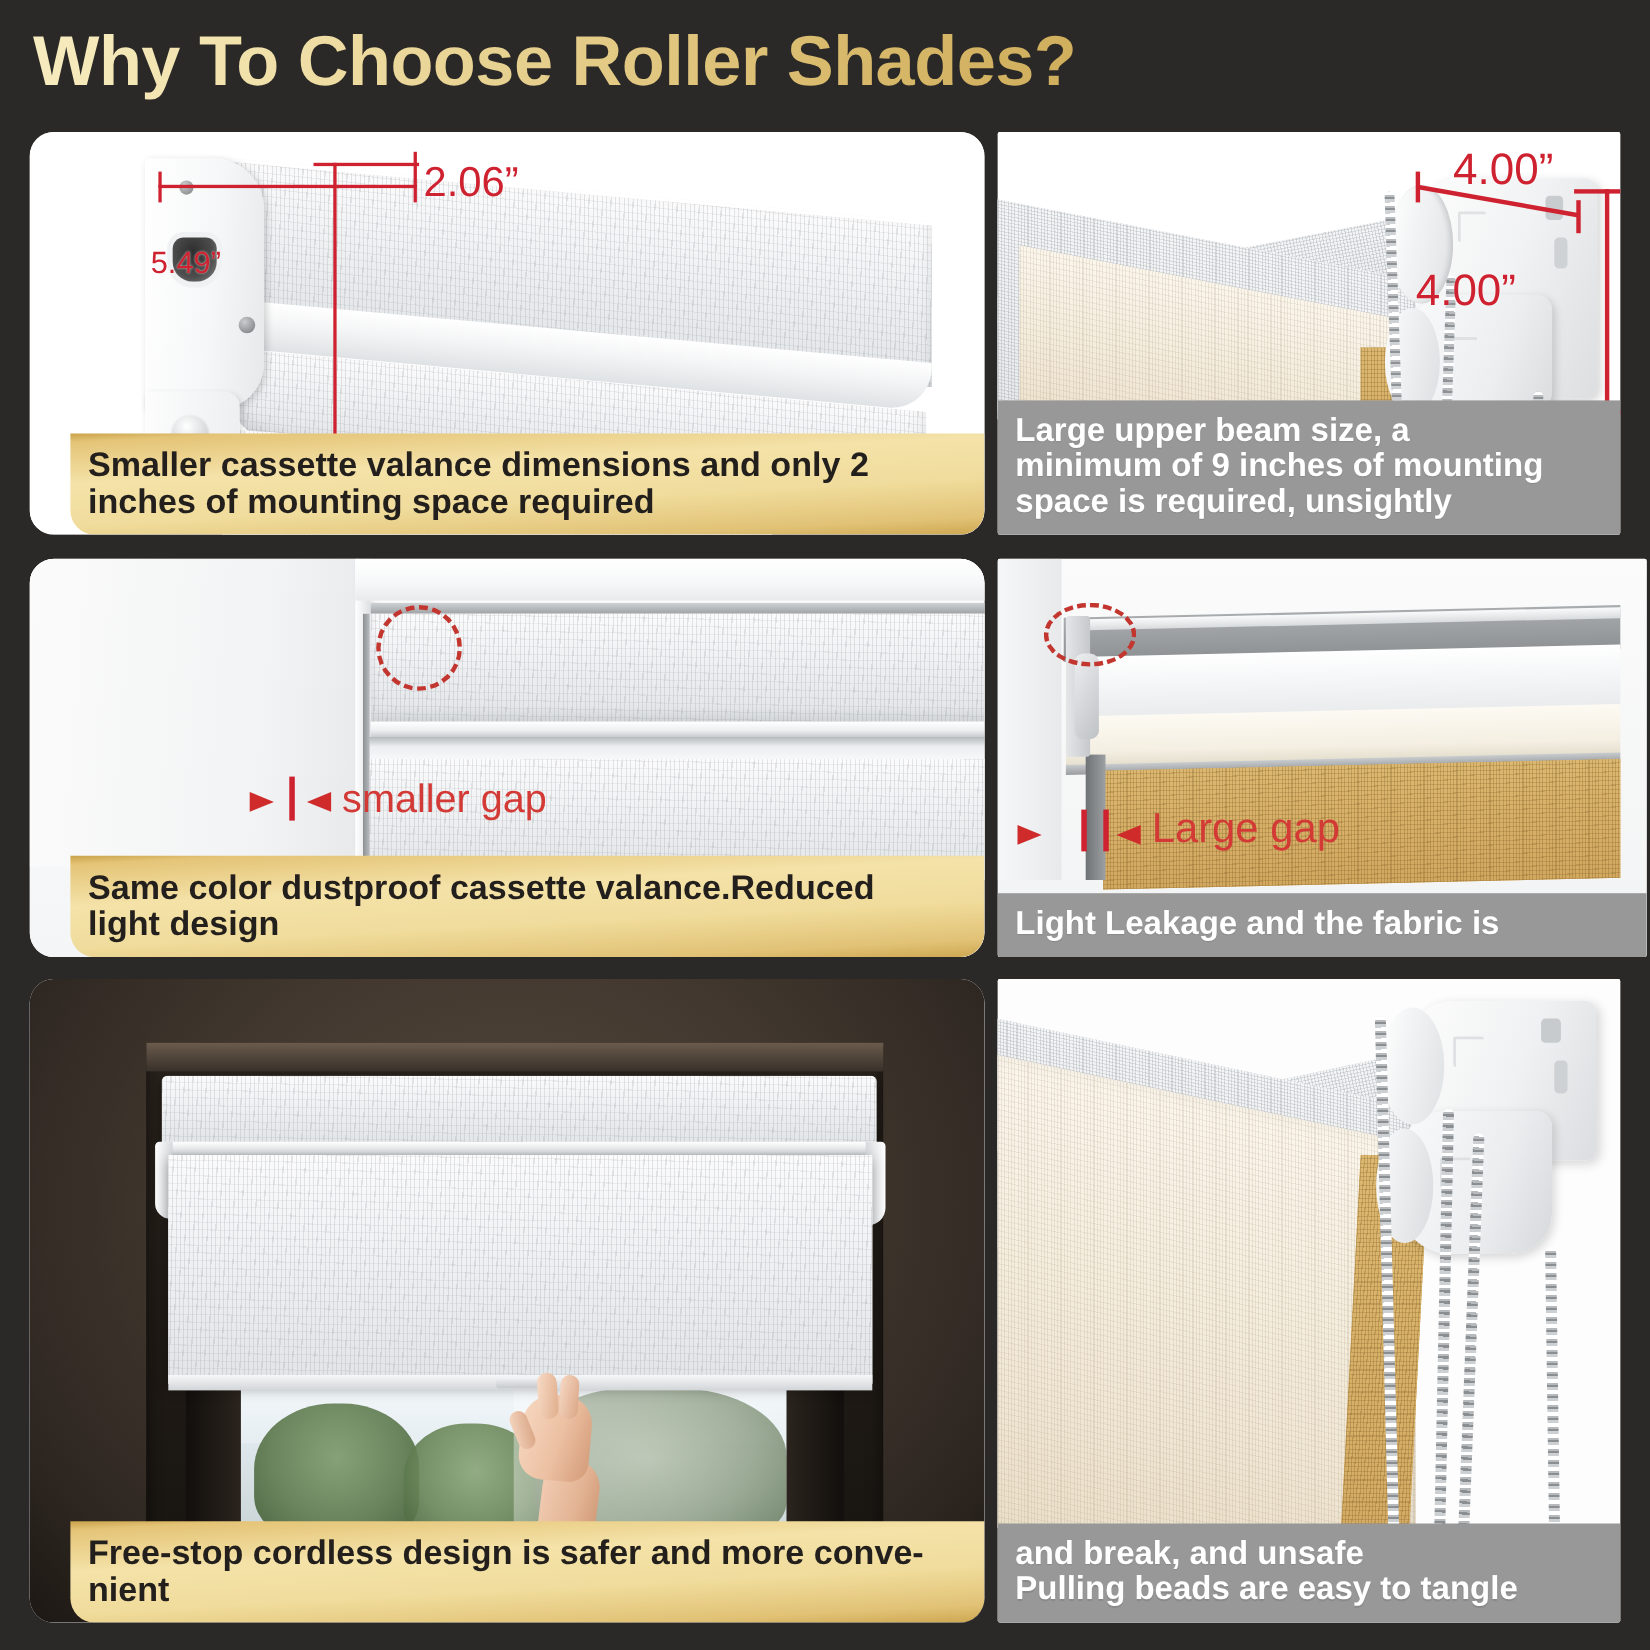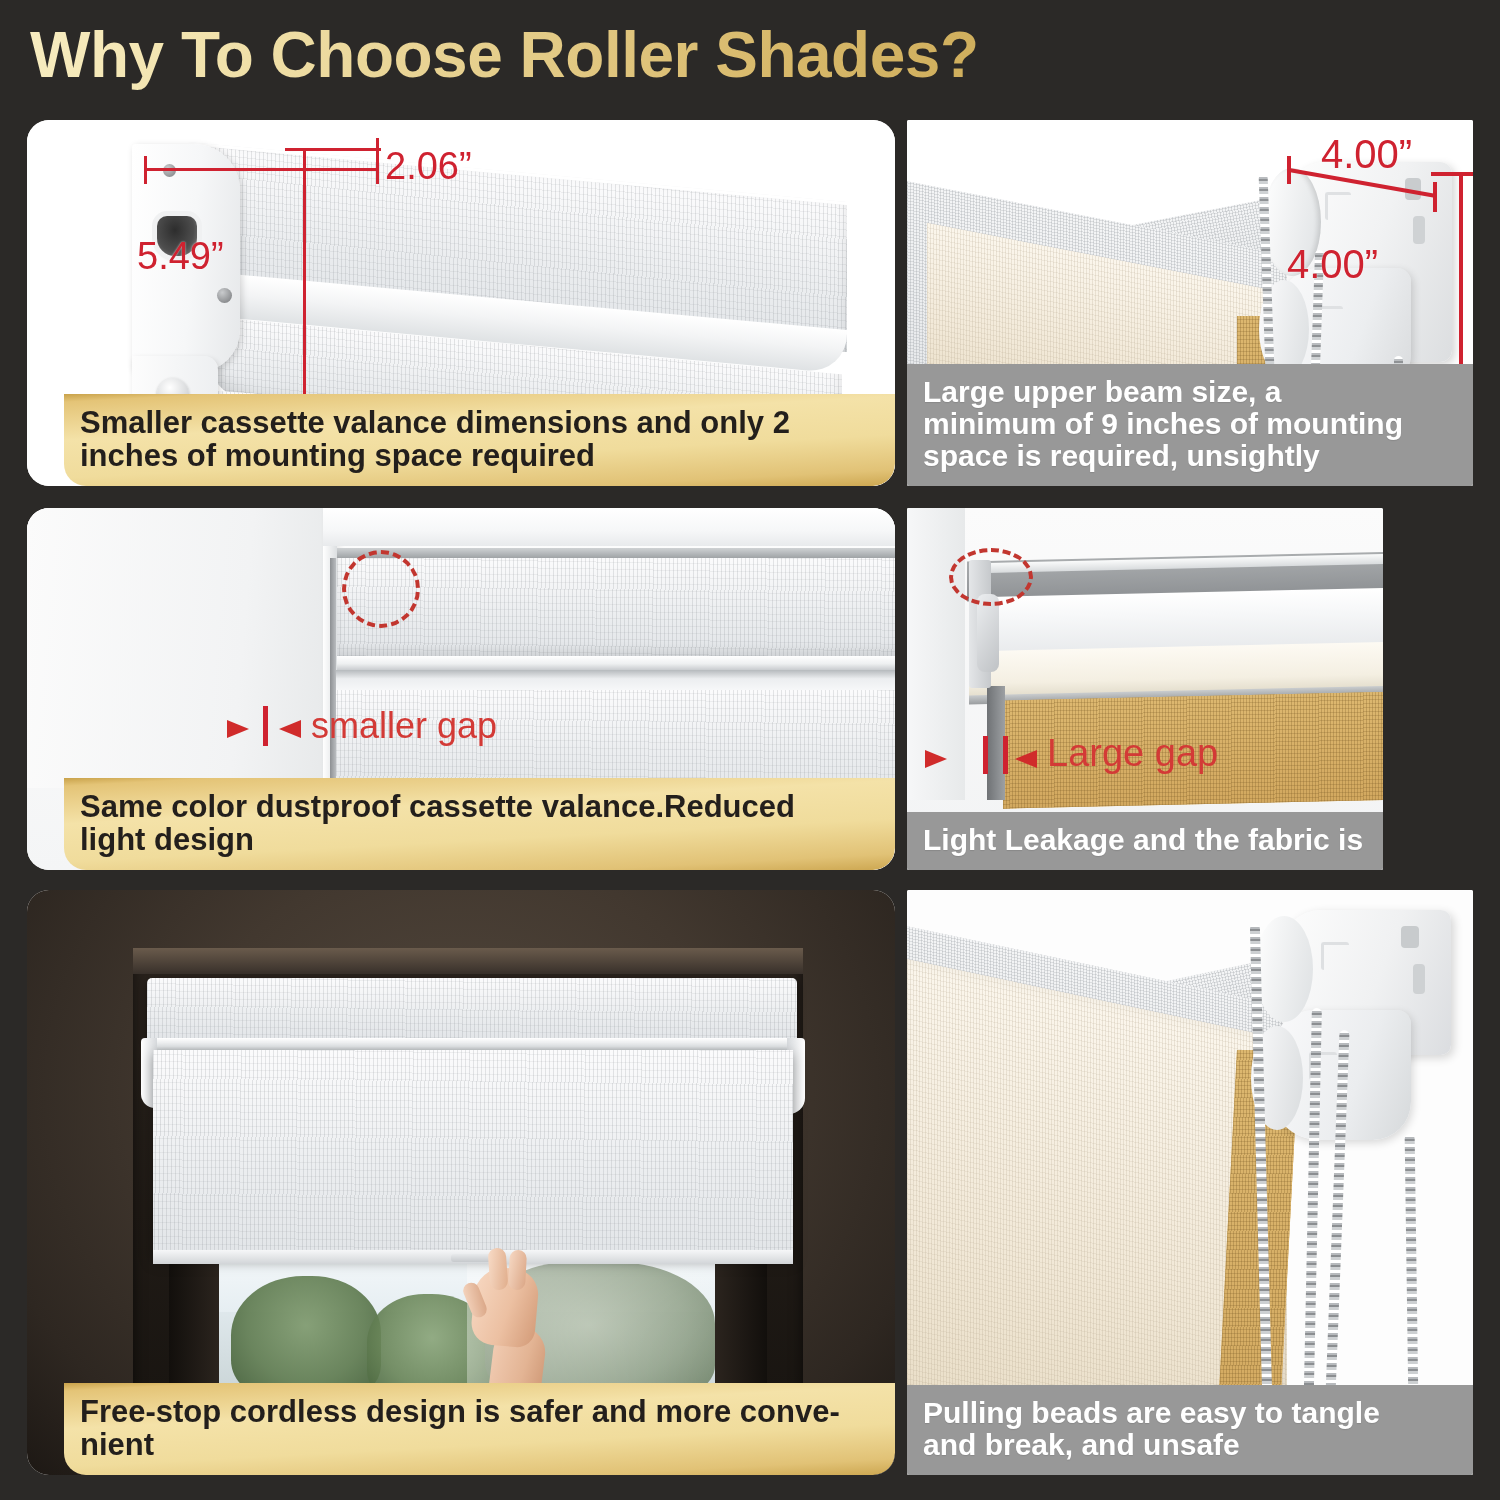"5.49”" div.dim-txt { font-size: 38px -> 28px; top: 115px -> 103px }
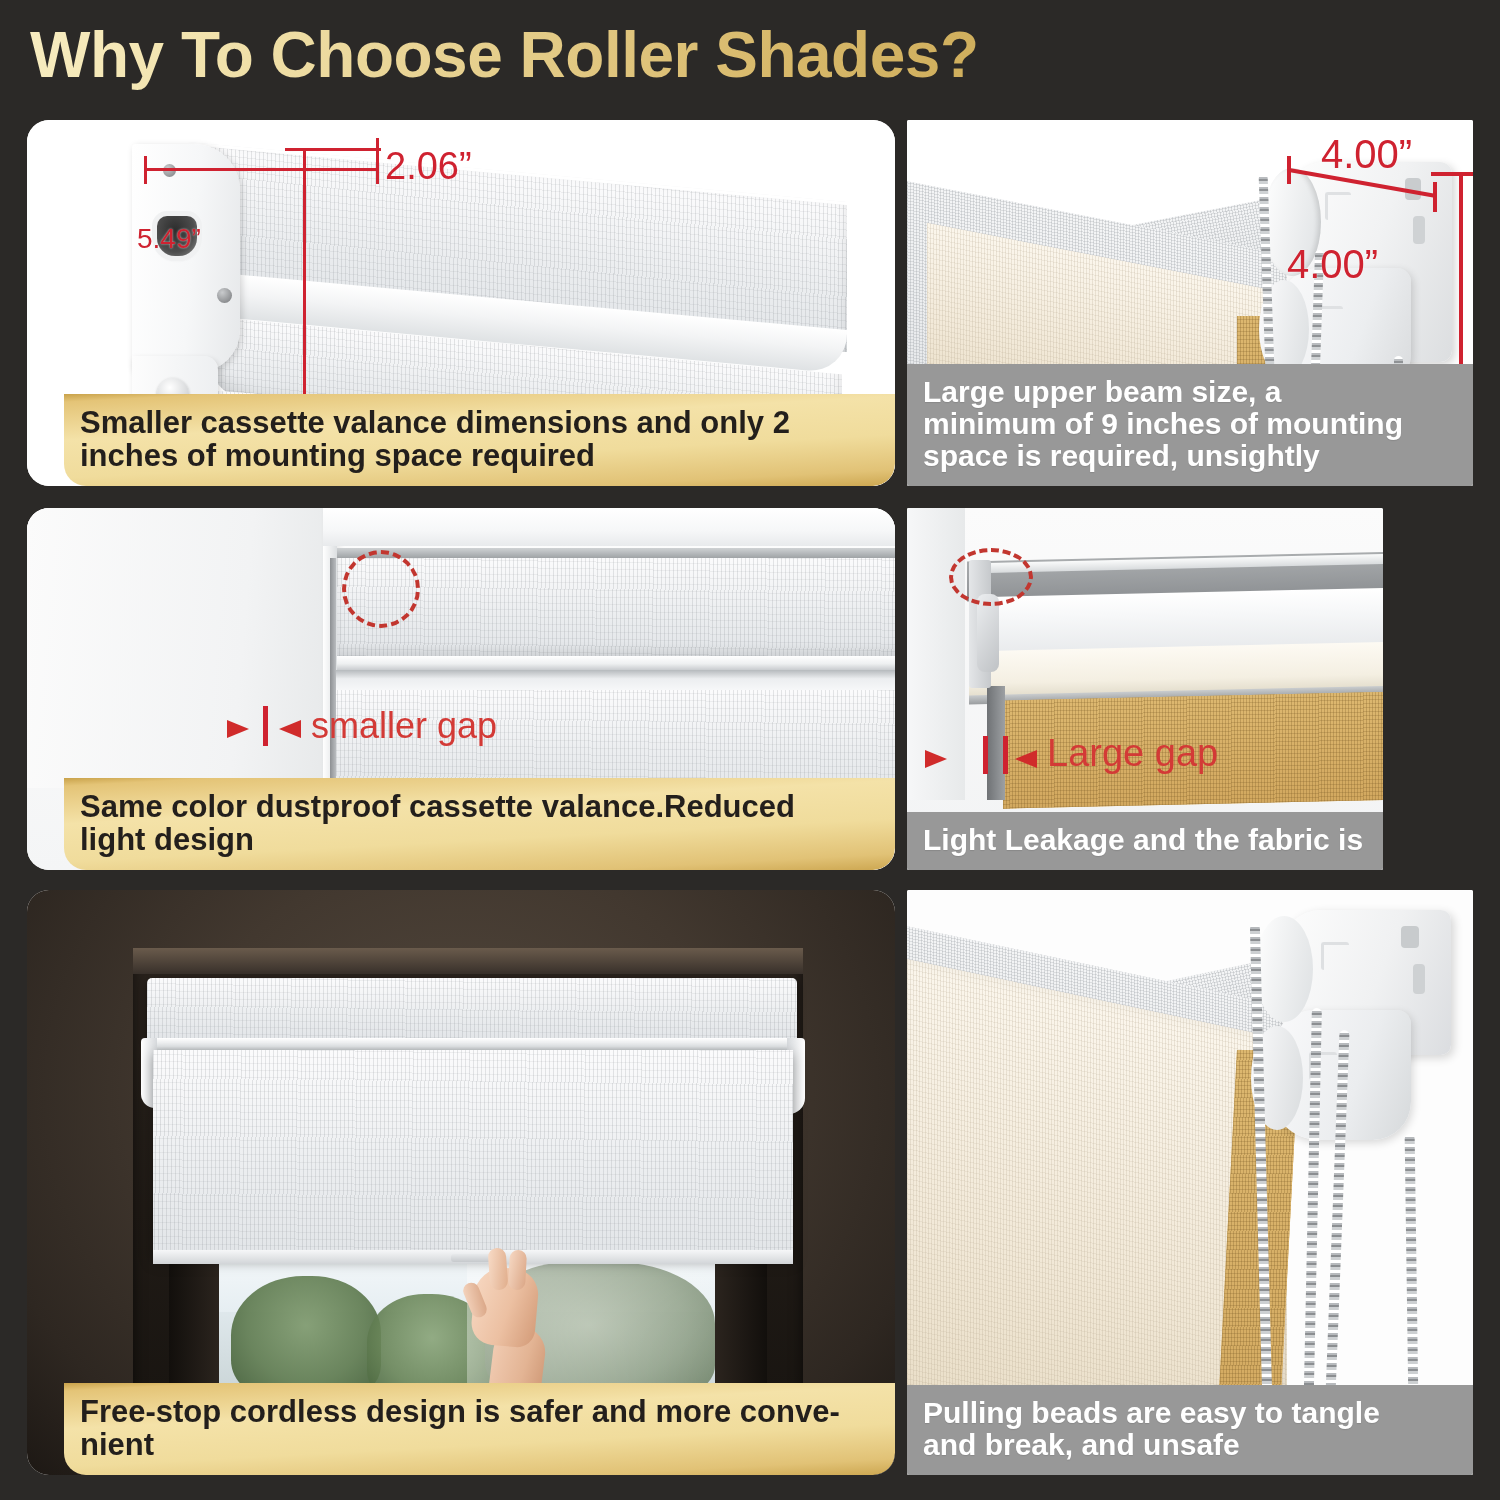"Large gap" .p4 { width: 476px -> 590px }
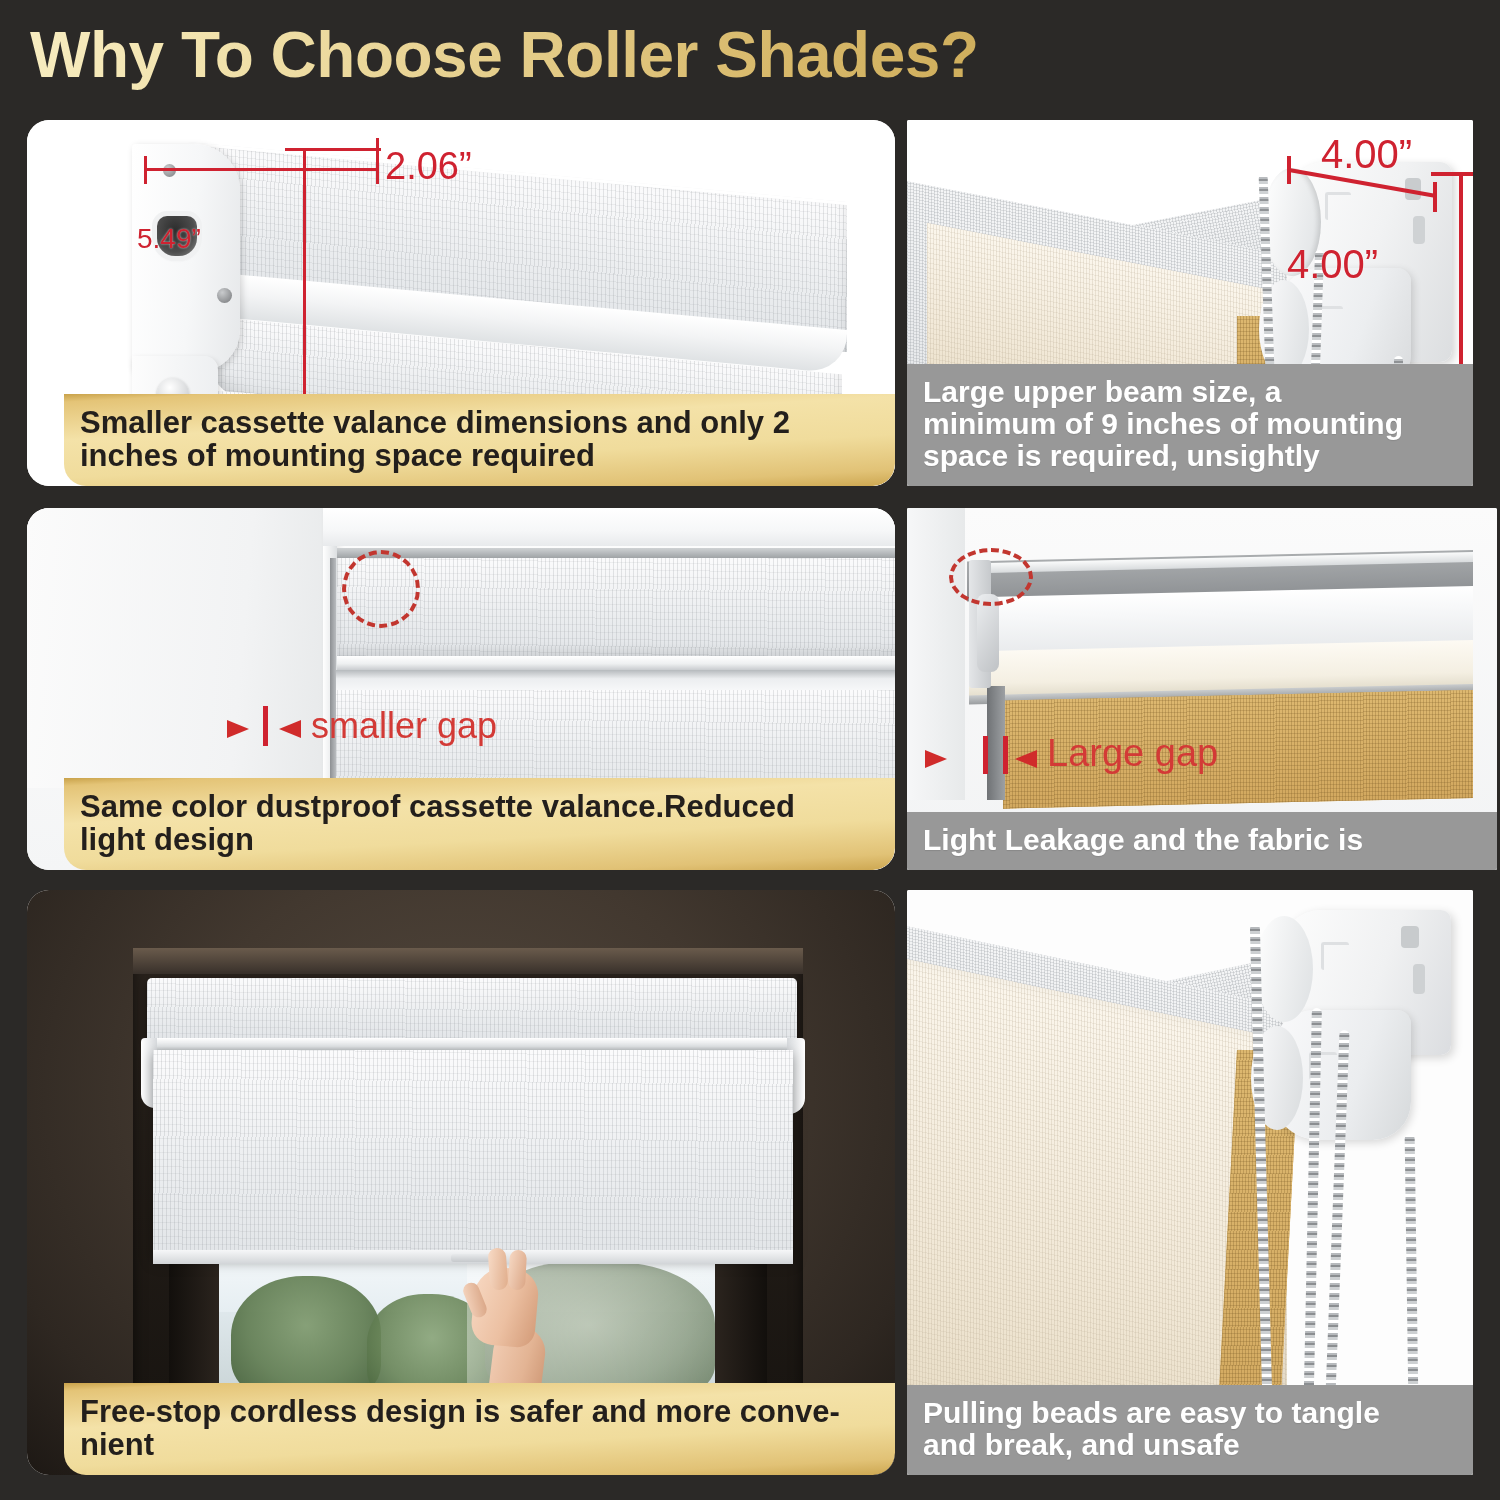"Pulling beads are easy to" span.l { order: before "and break, and unsafe" -> after "and break, and unsafe" }
